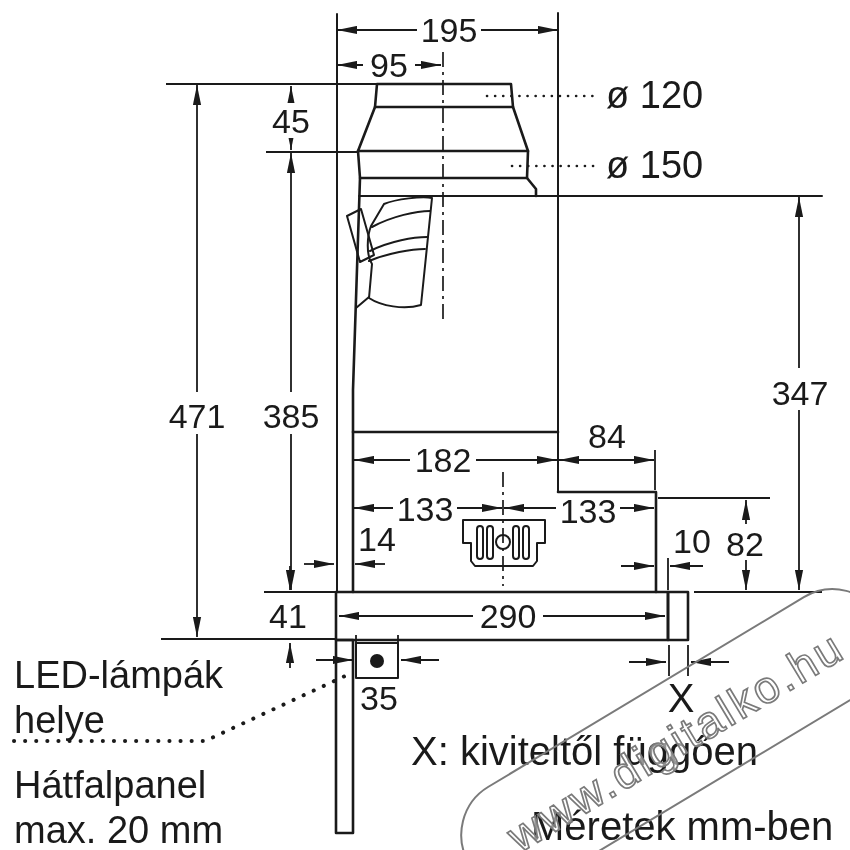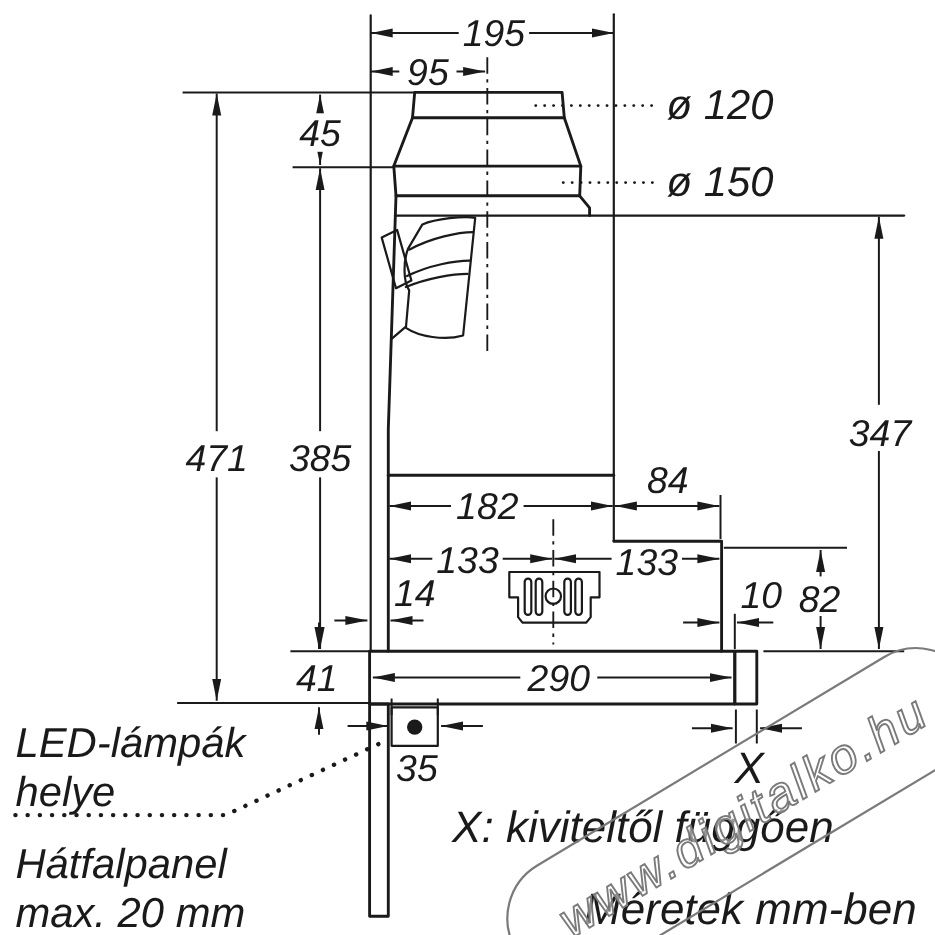"195" .stage { font-style: italic -> none }
